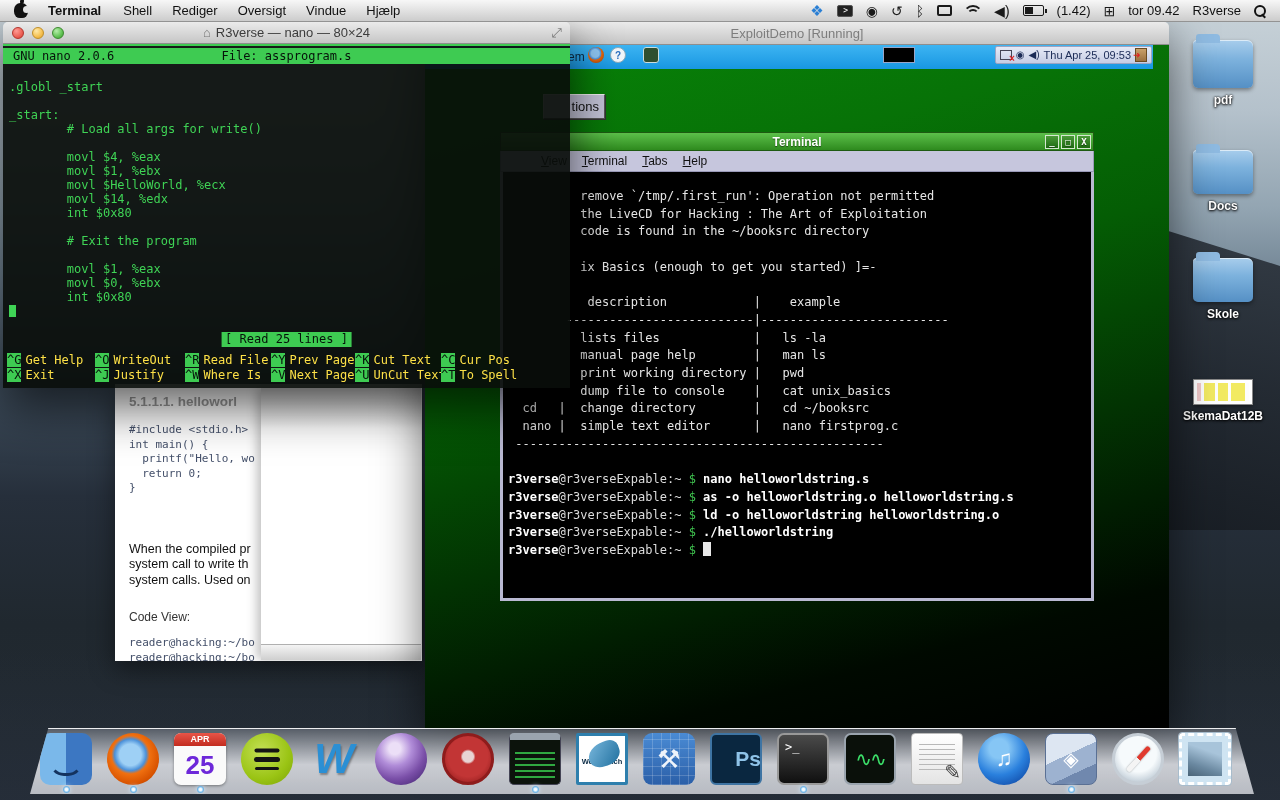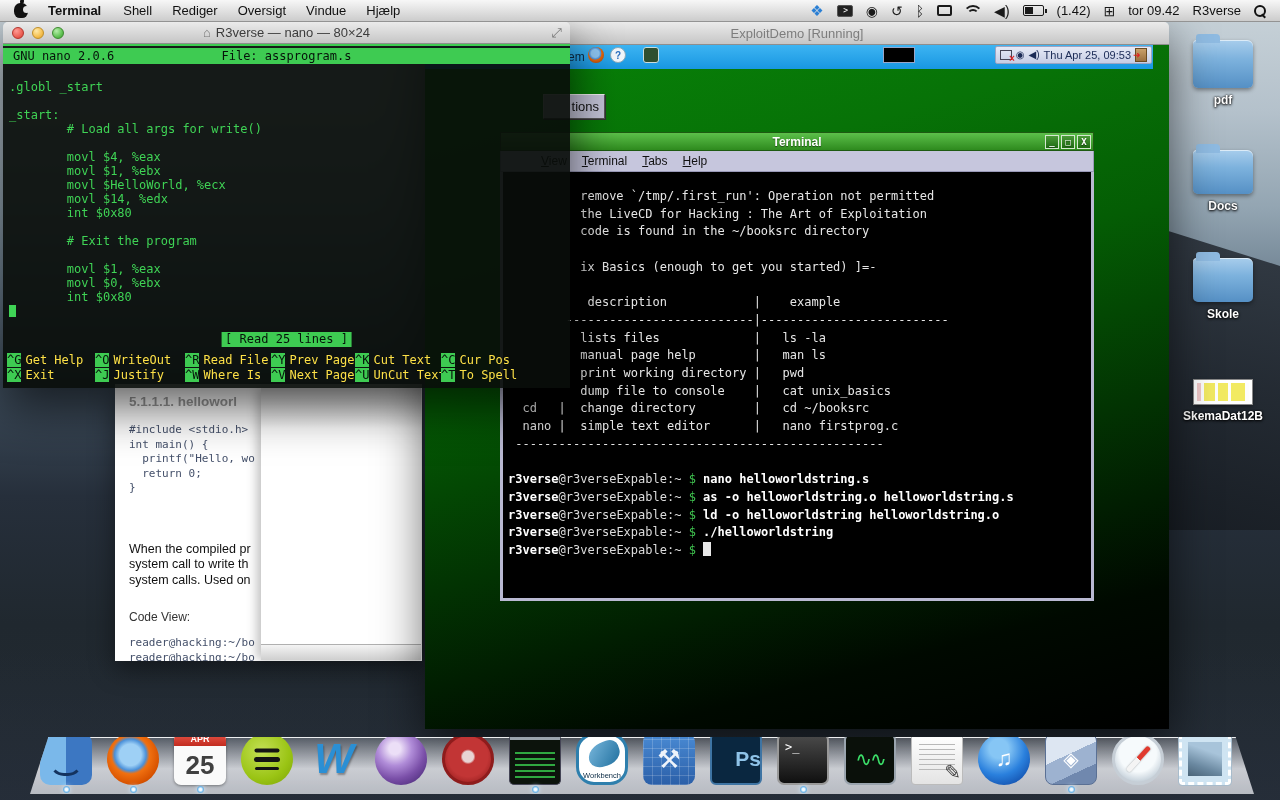"APR" #dock { height: 57px -> 66px }
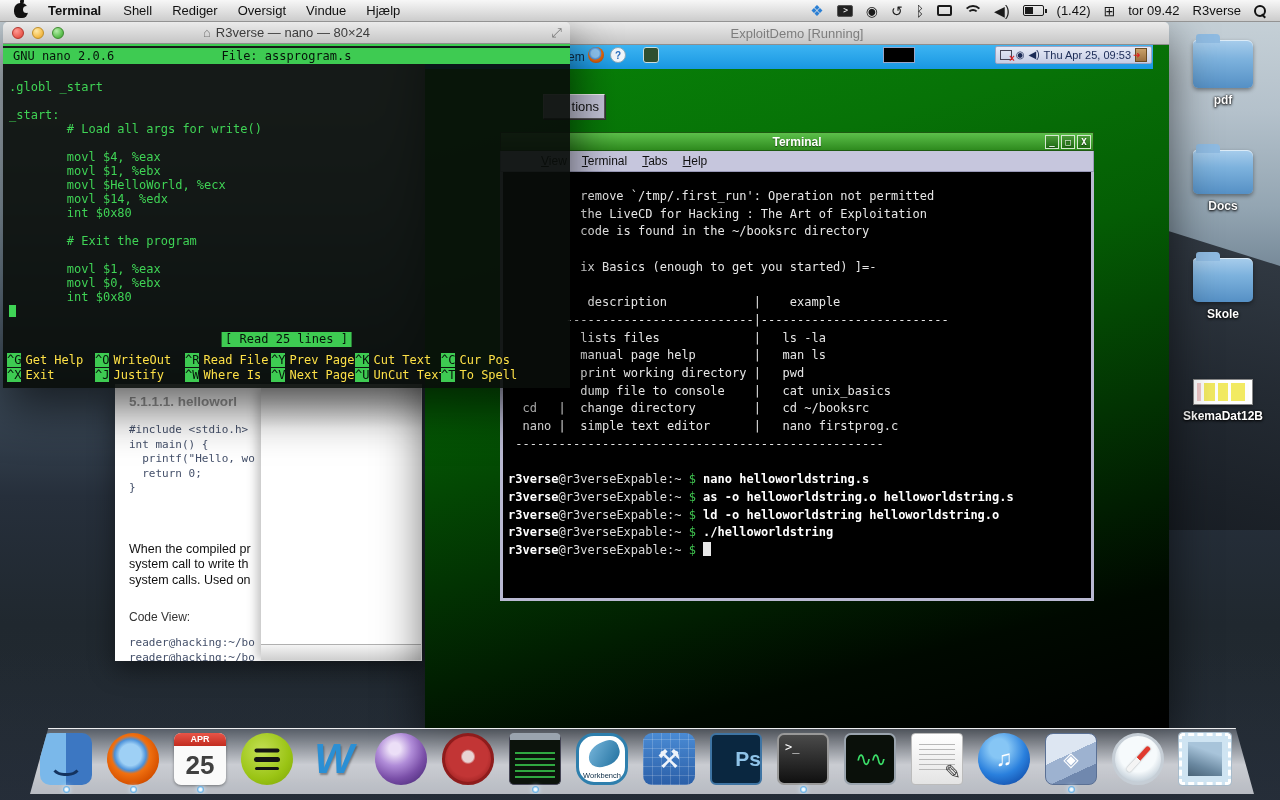"25" .cal-d { color: #404040 -> #6d28d9 }
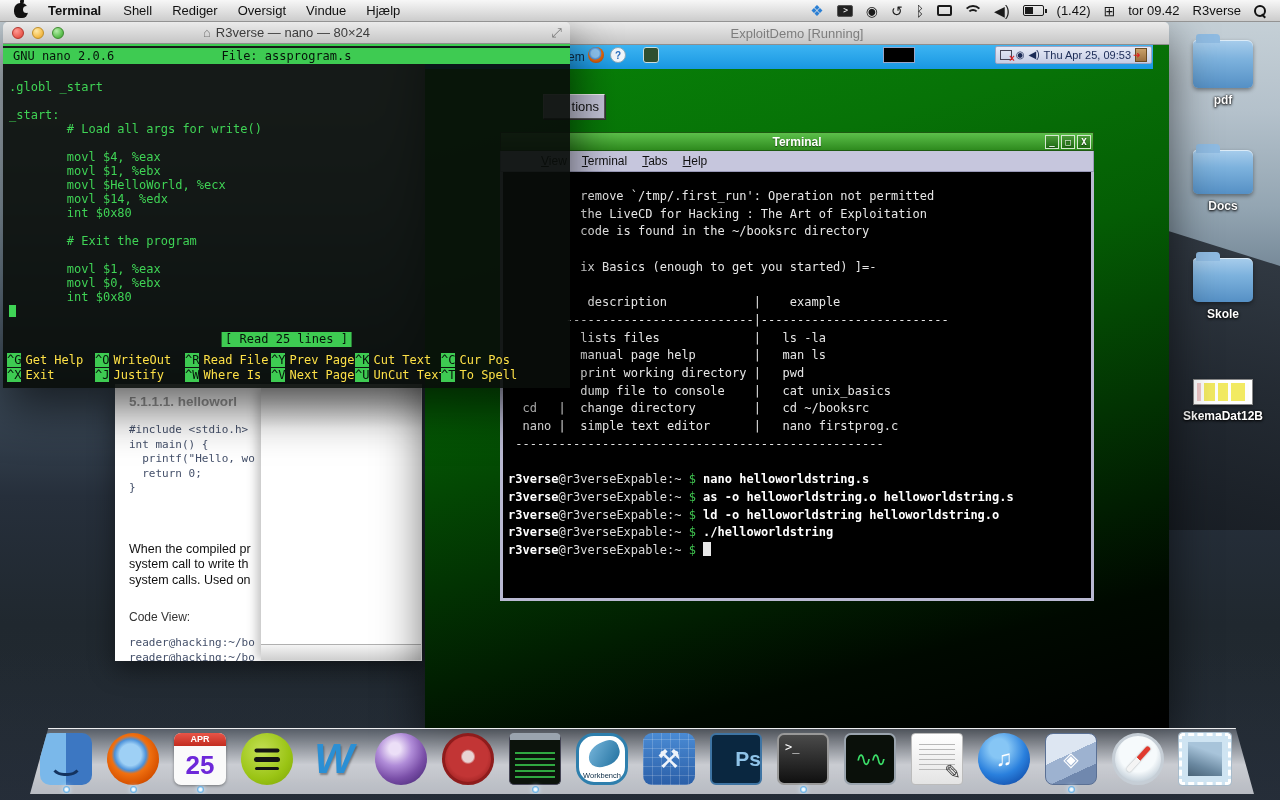"Workbench" .icon-mysql-workbench .di-glyph { border-radius: 18px -> 2px; font-weight: normal -> bold; padding-bottom: 2px -> 16px }
